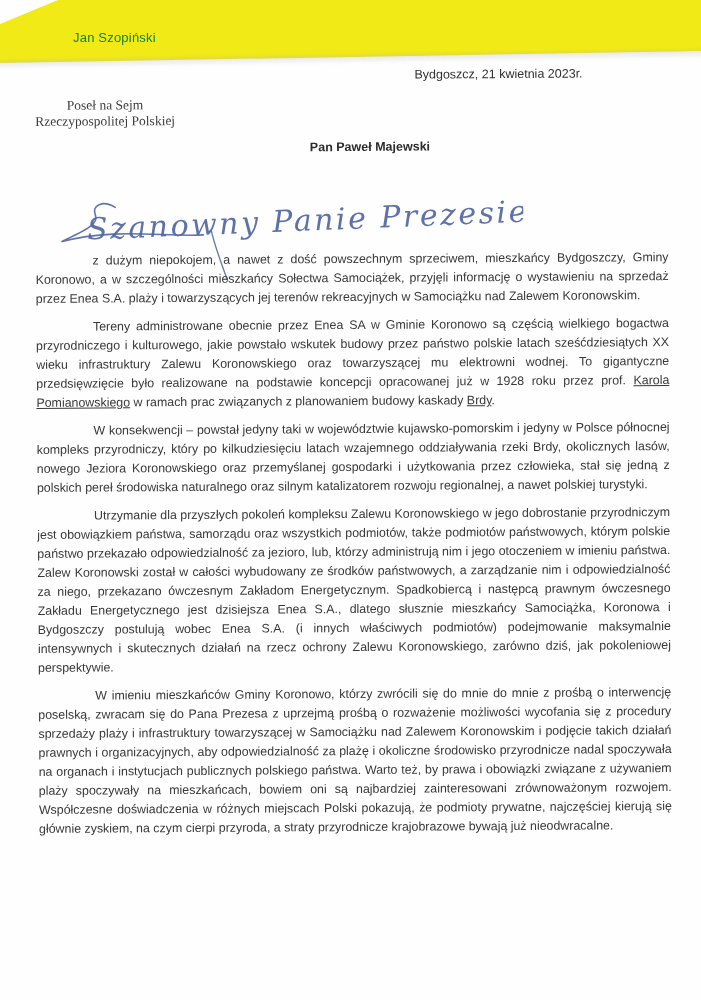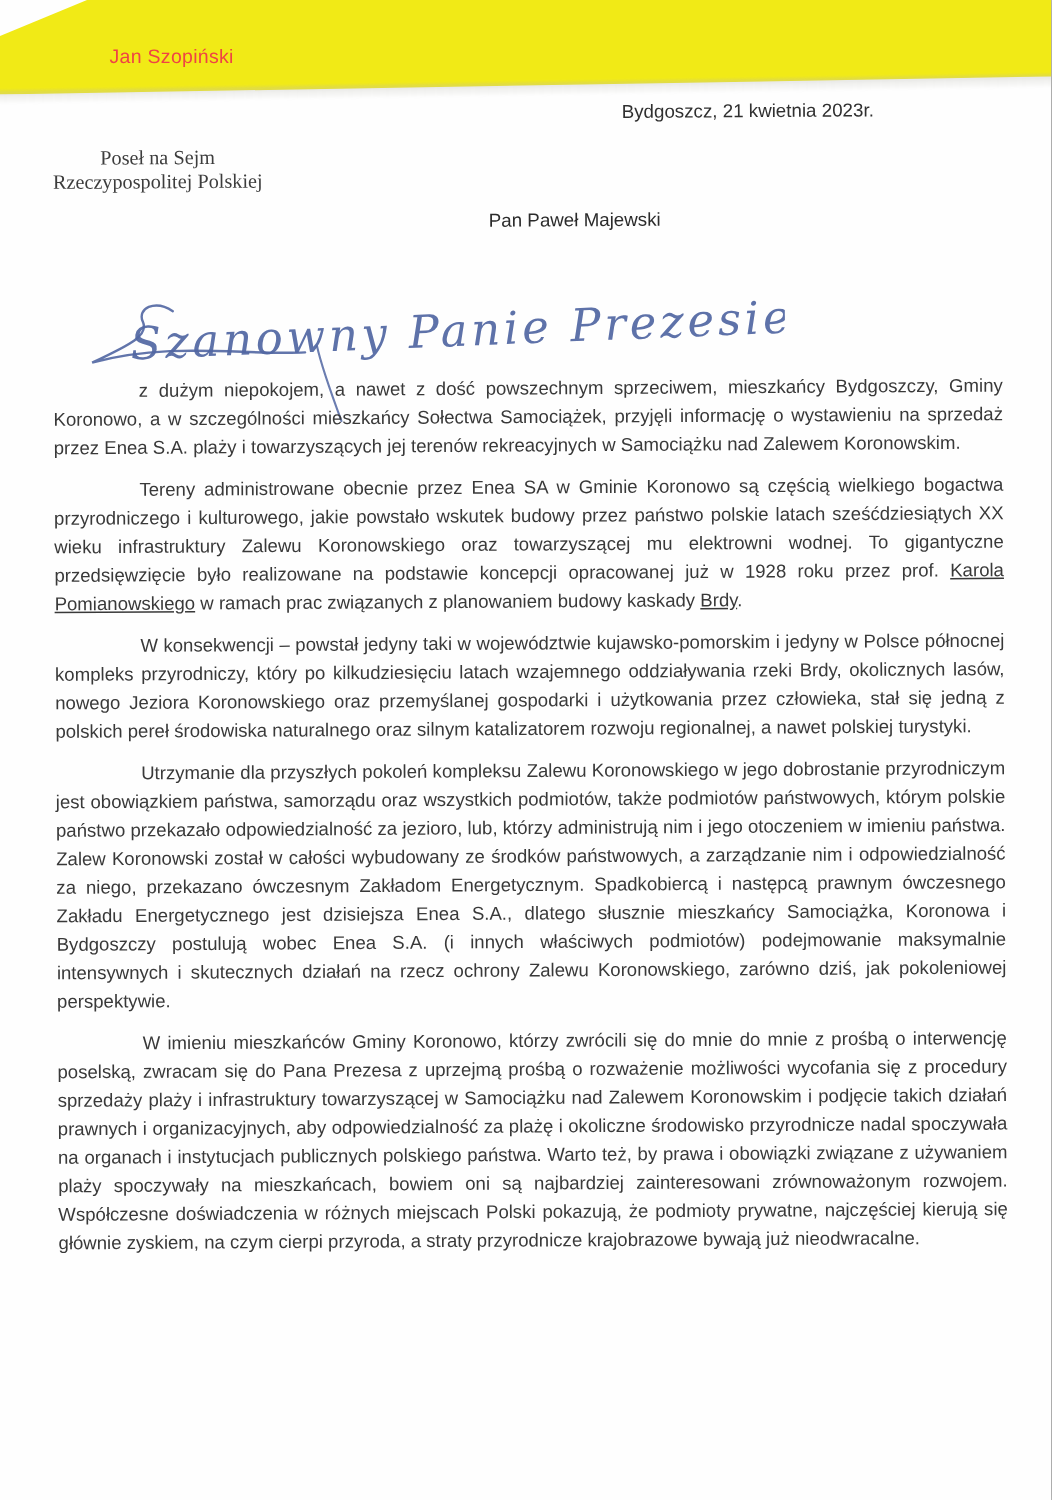"Jan Szopiński" .band-name { color: #ef4444 -> #15803d }
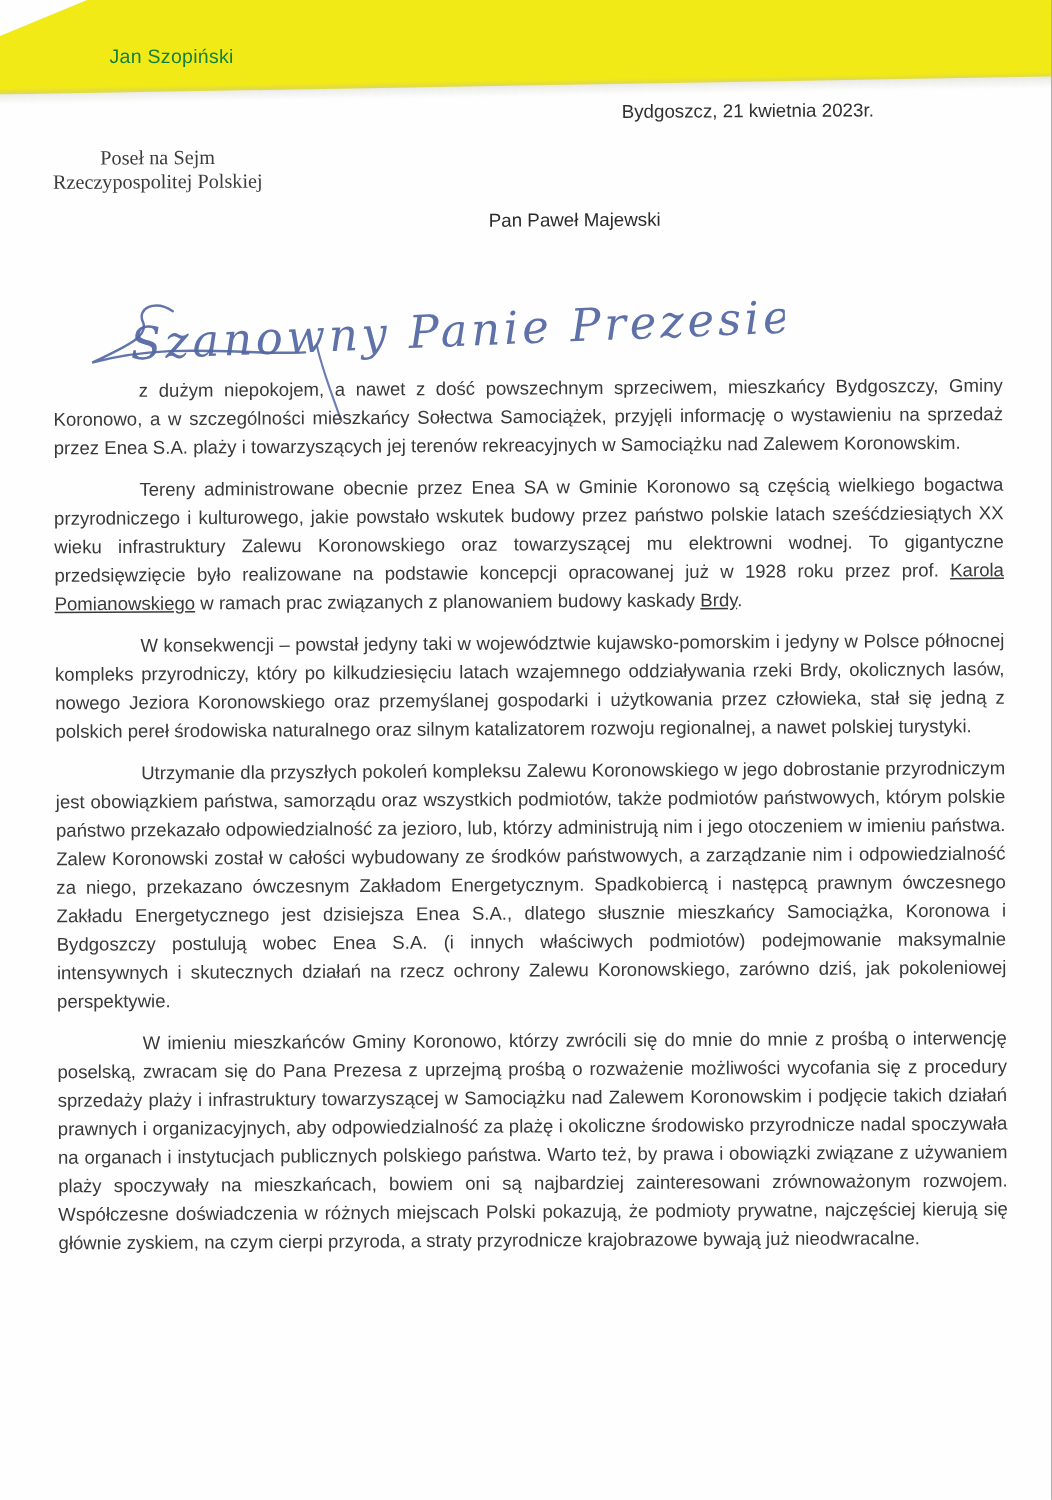"Pan Paweł Majewski" .recipient { font-weight: normal -> bold; left: 328px -> 312px }
